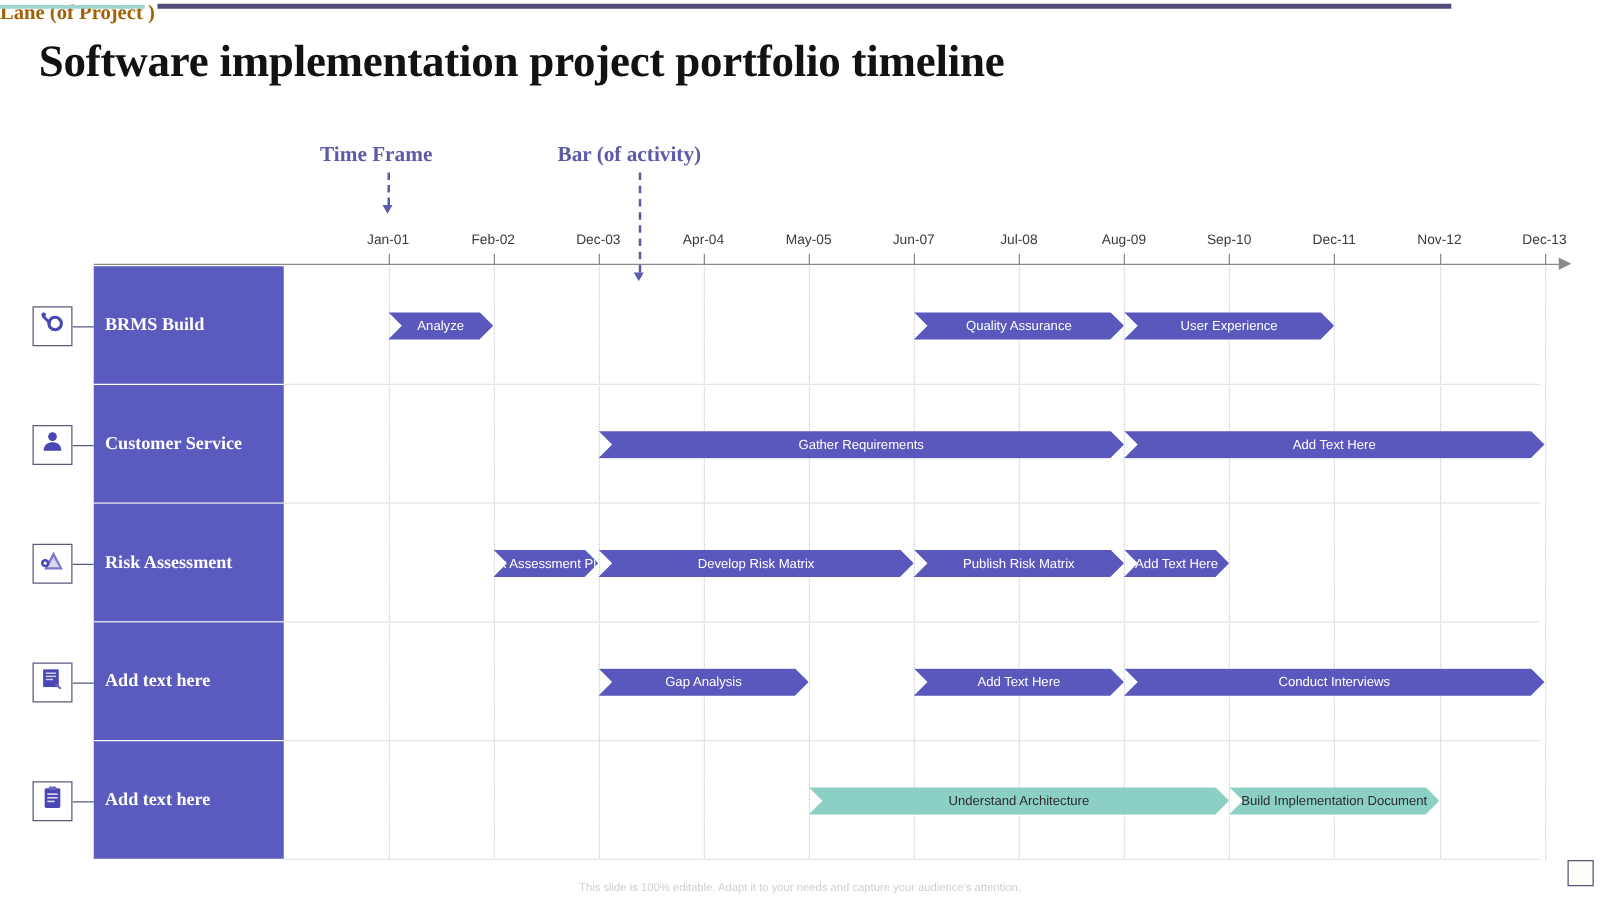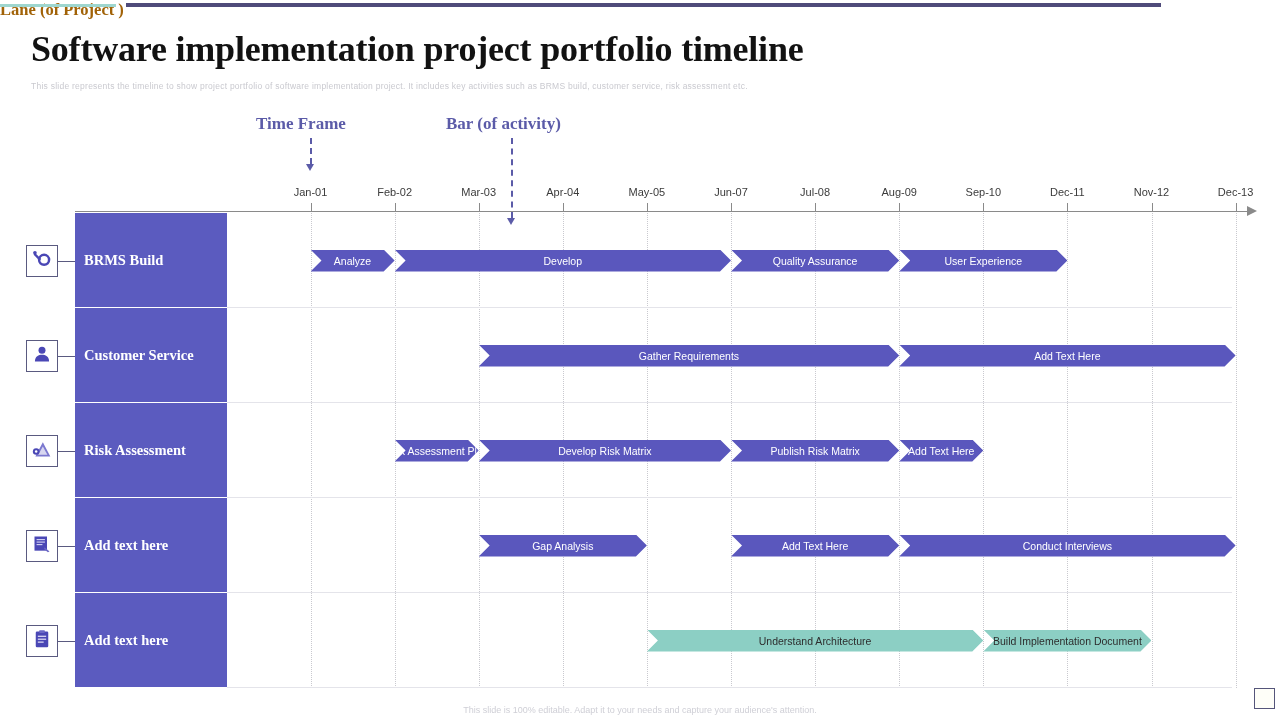"This slide represents the timeline" div.subtitle { html: <div>This slide represents the timeline to show project portfolio of software implementation project. It includes key activities such as BRMS build, customer service, risk assessment etc.</div> -> none }
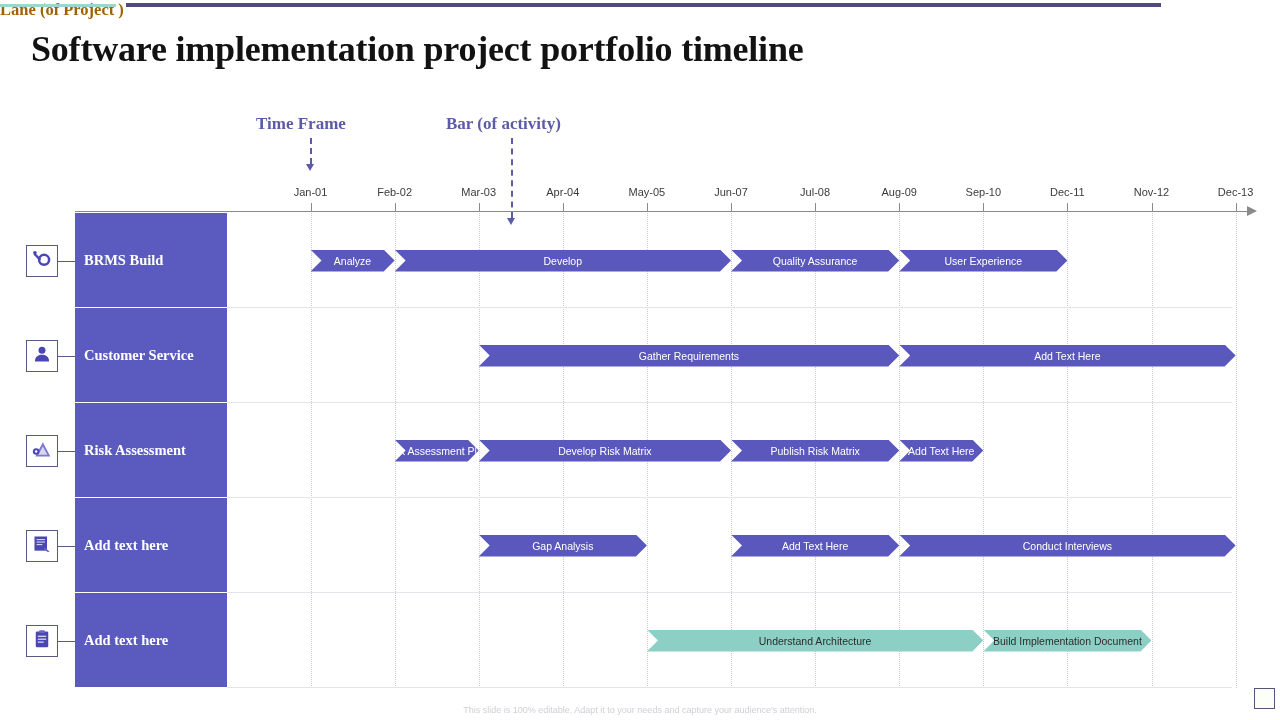"Mar-03" div.month-label { text: Mar-03 -> Dec-03 }
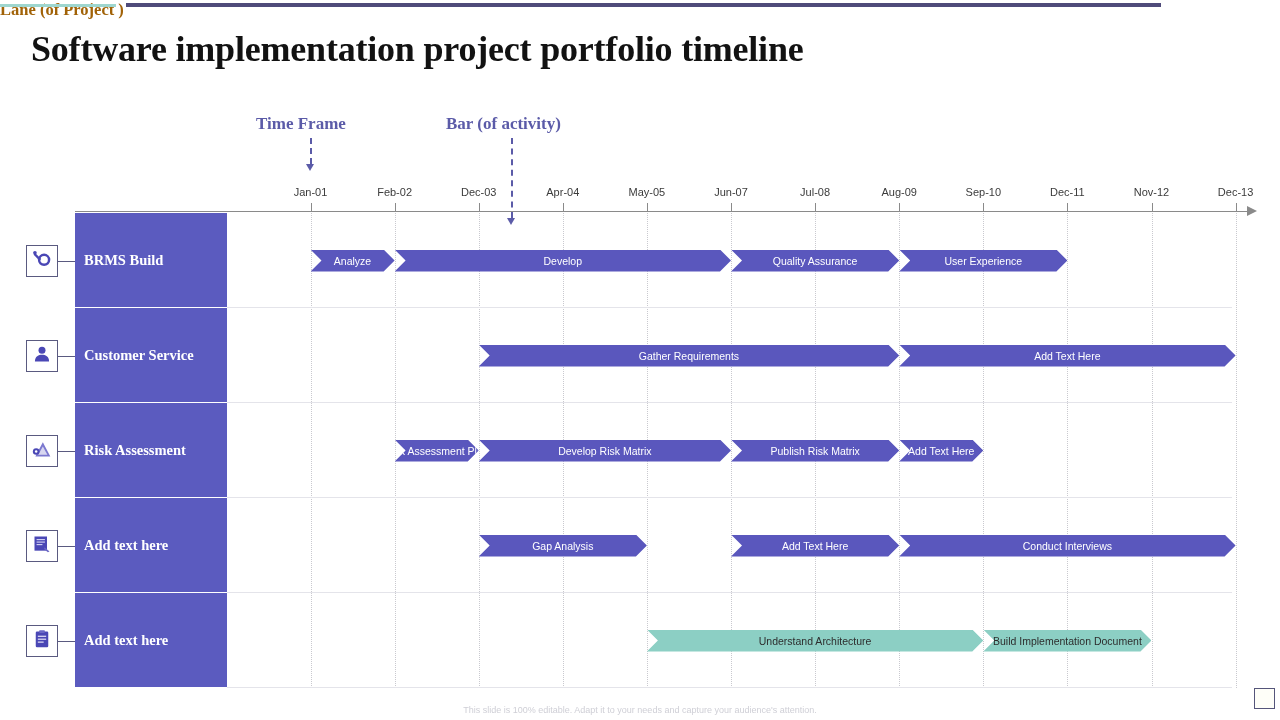"Develop" div.bar { html: <div> <span>Develop</span> </div> -> none }
